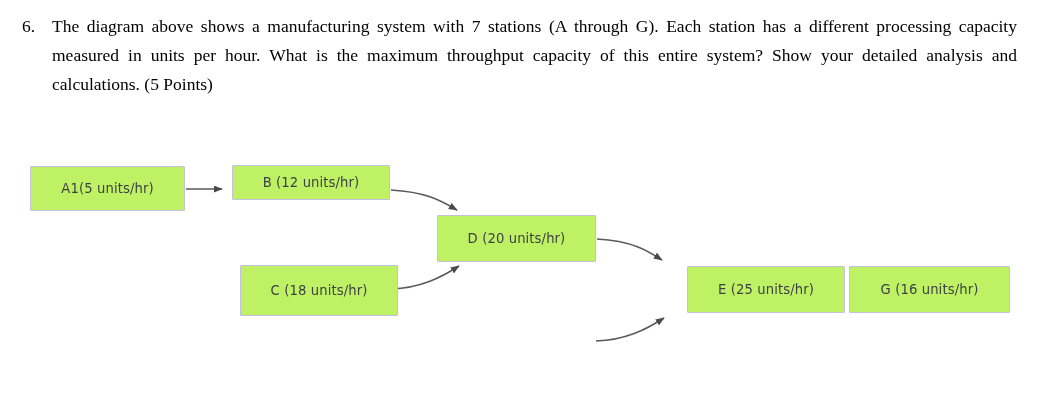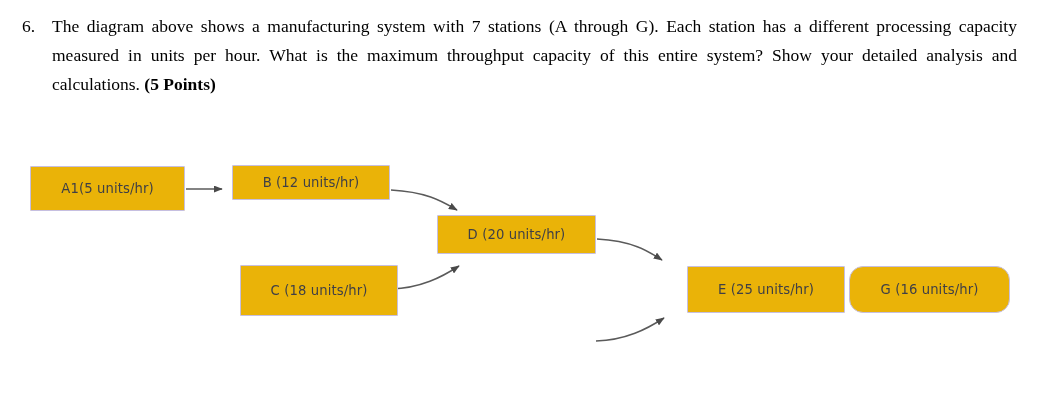"(5 Points)" #question-text .bold-tail { font-weight: bold -> normal }
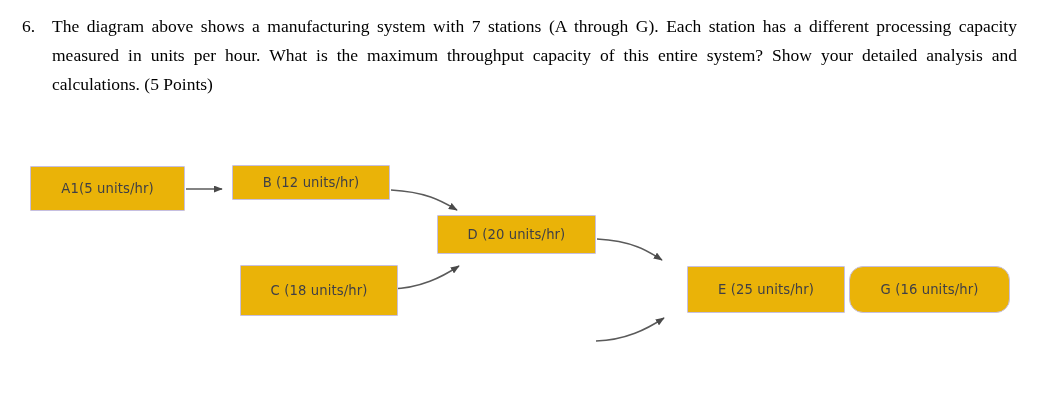"A1(5 units/hr)" .node { background: #eab308 -> #bef264 }
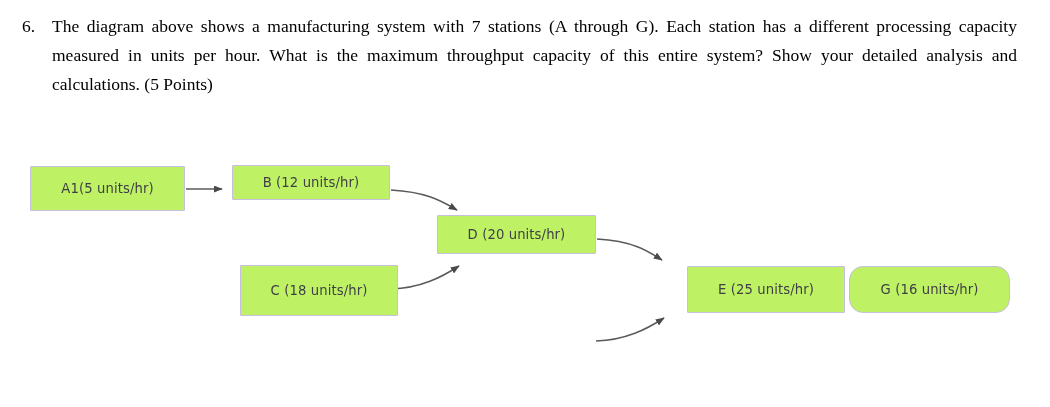"D (20 units/hr)" #node-d { height: 39px -> 47px }
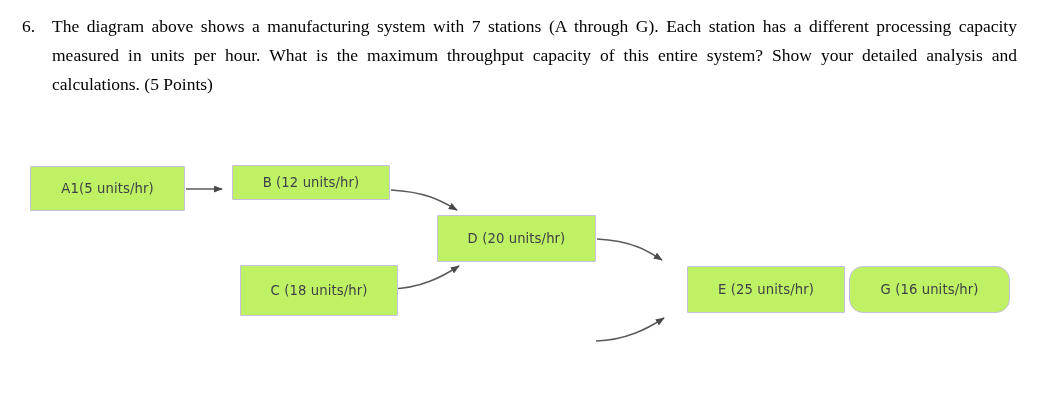"G (16 units/hr)" #node-g { border-radius: 14px -> none }
